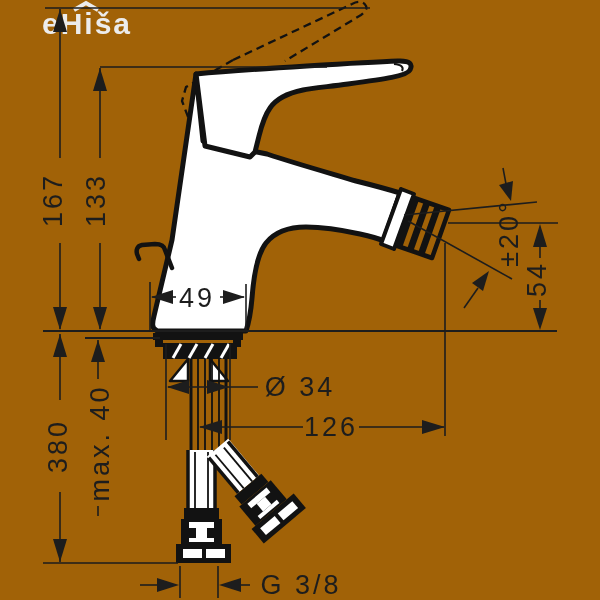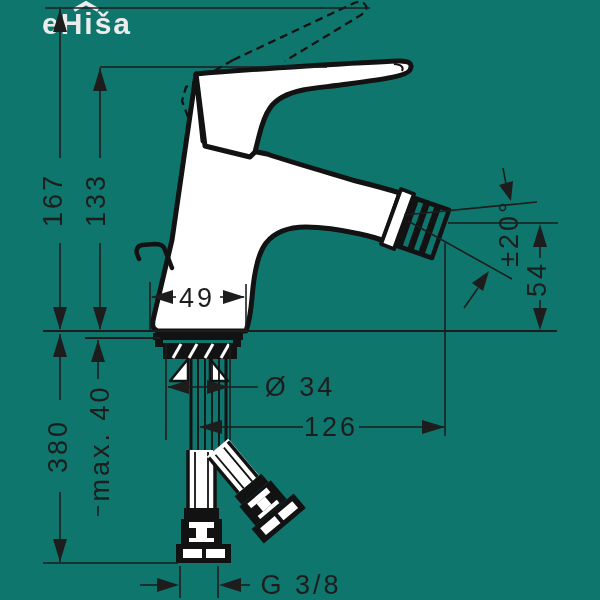"eHiša" .canvas { background: #0f766e -> #a16207 }
